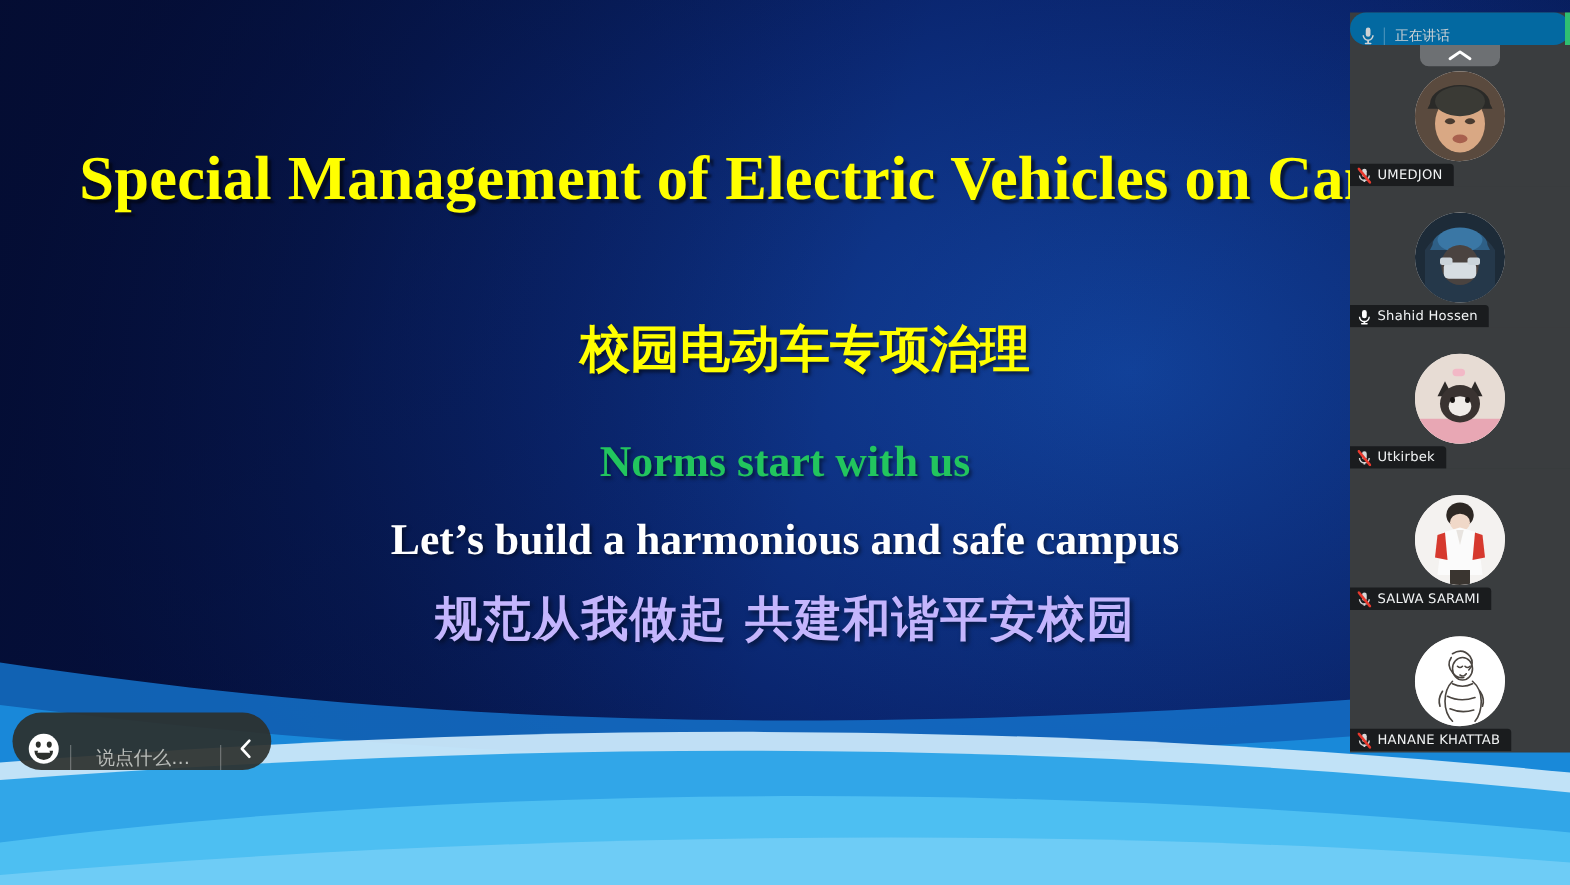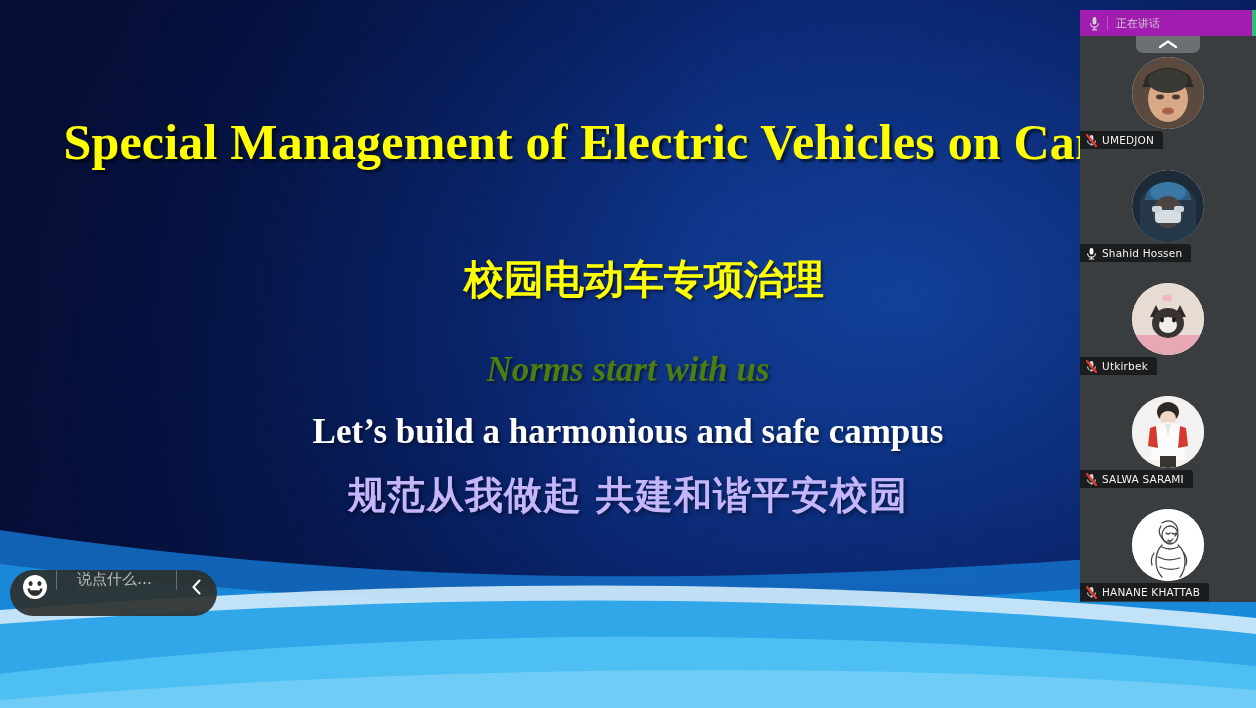"正在讲话" .speaking-bar { align-items: center -> flex-end; background: #a21caf -> #0369a1; border-radius: none -> 13px }
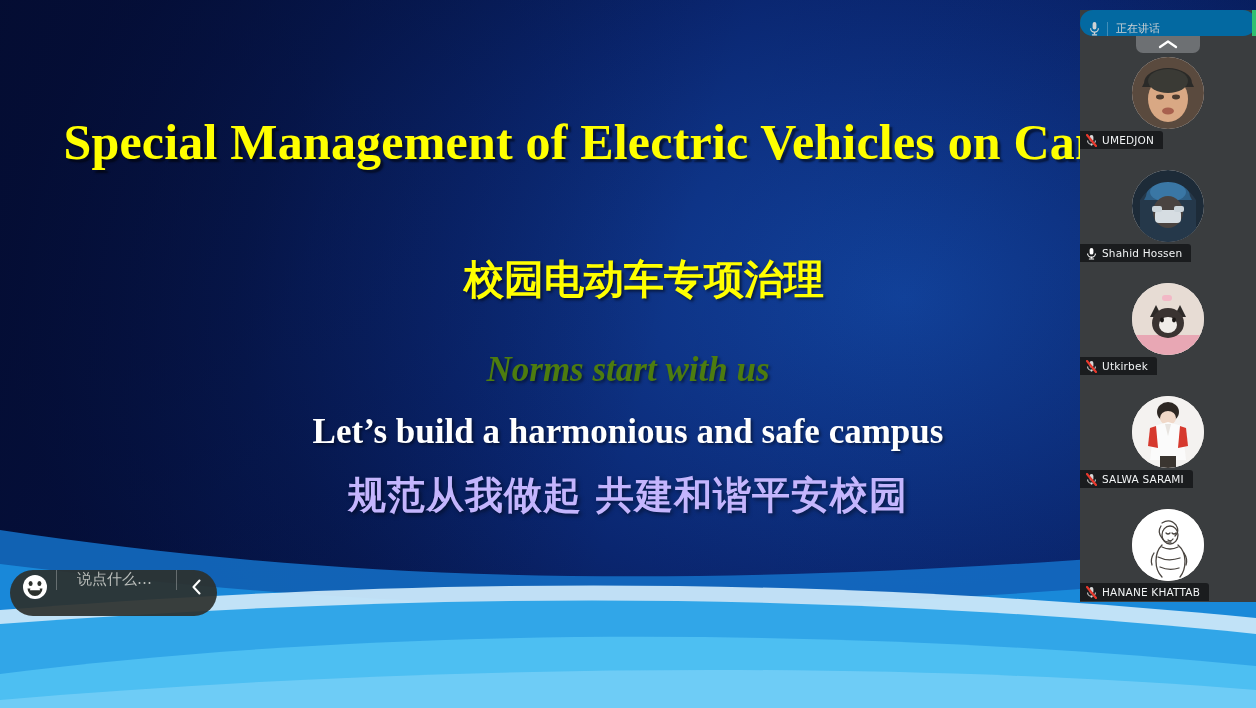"Norms start with us" .line-en-1 { color: #4d7c0f -> #22c55e; font-style: italic -> none }
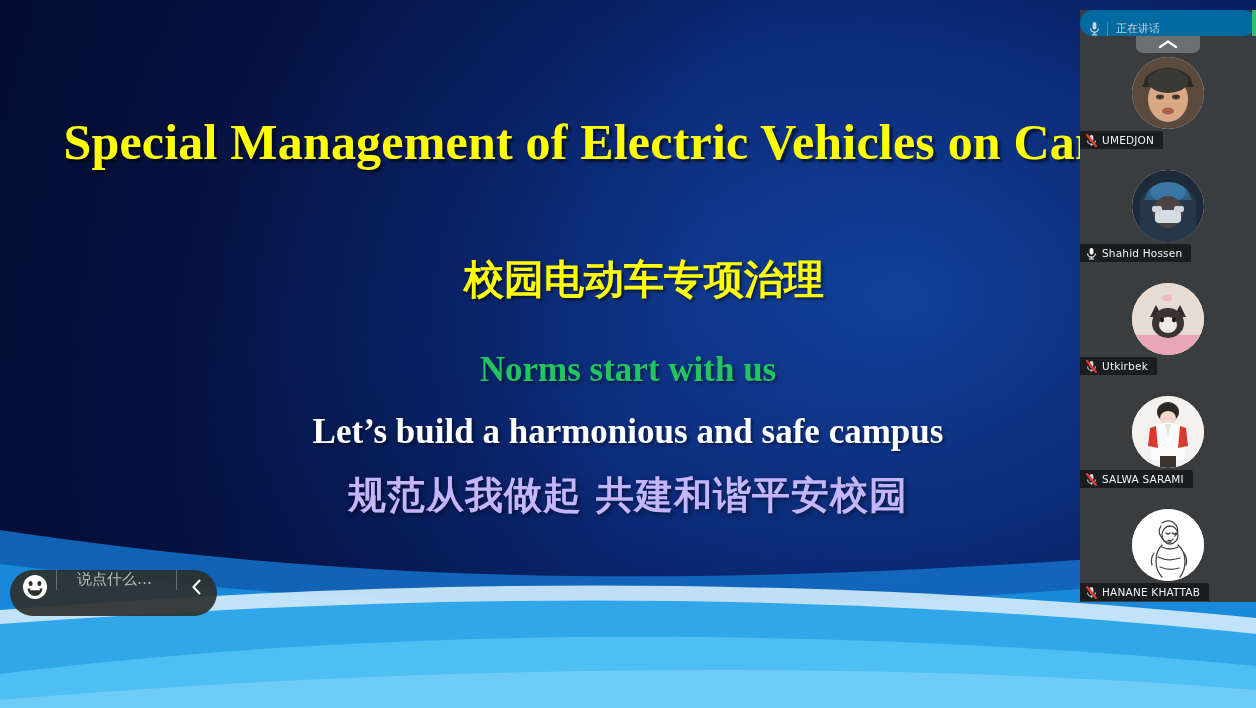"说点什么…" .composer { align-items: flex-start -> flex-end }
